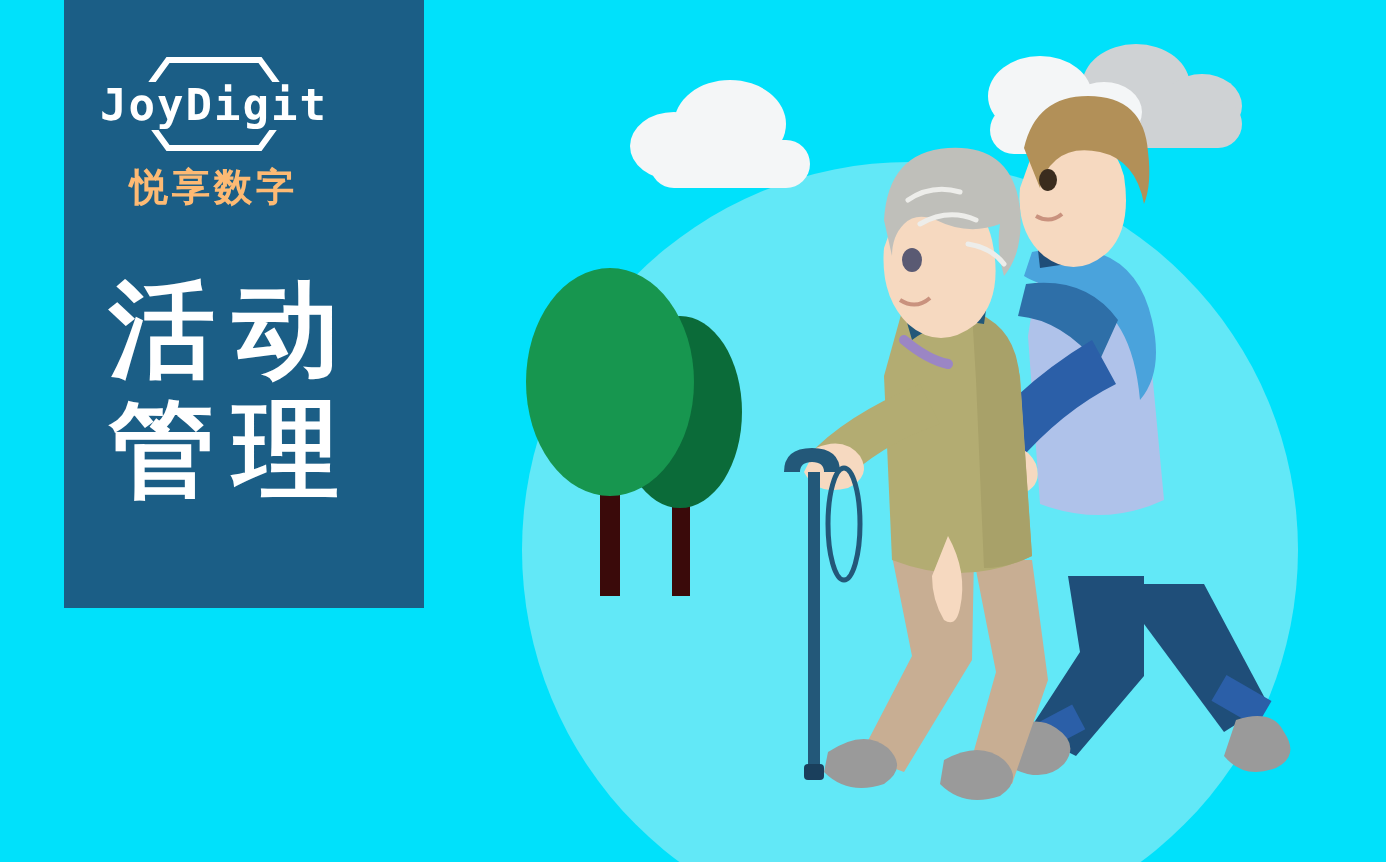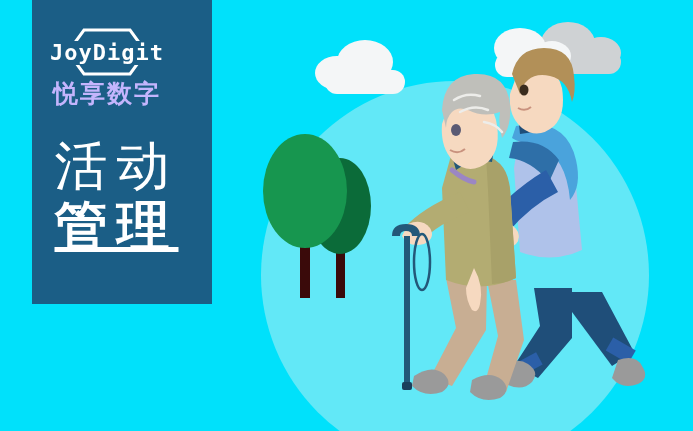"悦享数字" #brand-cn { color: #c4b5fd -> #fdba74; font-size: 25px -> 19px }
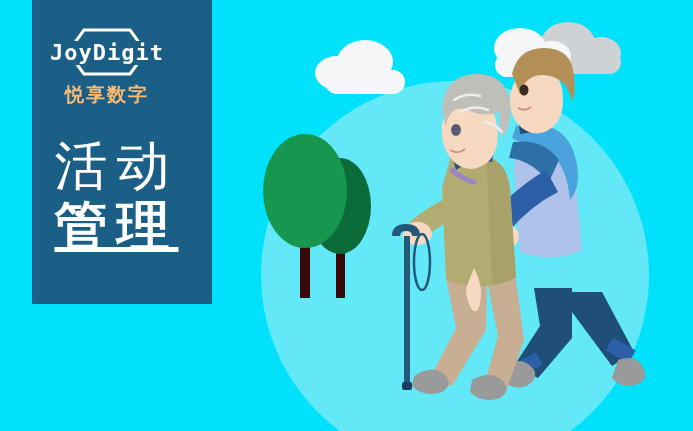"活动" .title-line.thin { font-weight: normal -> bold }
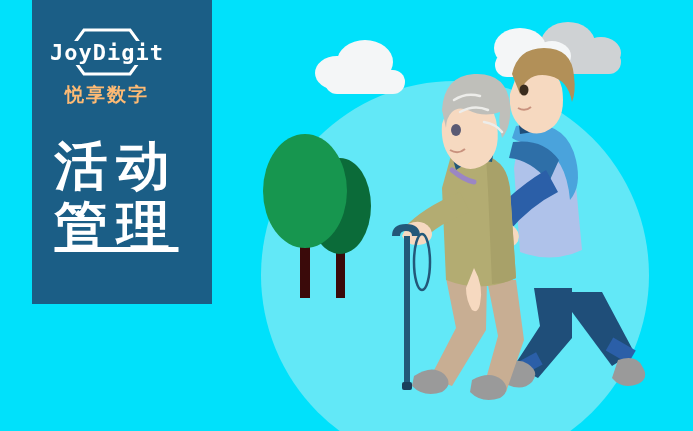"管理" .title-line.bold { text-decoration: underline -> none }
